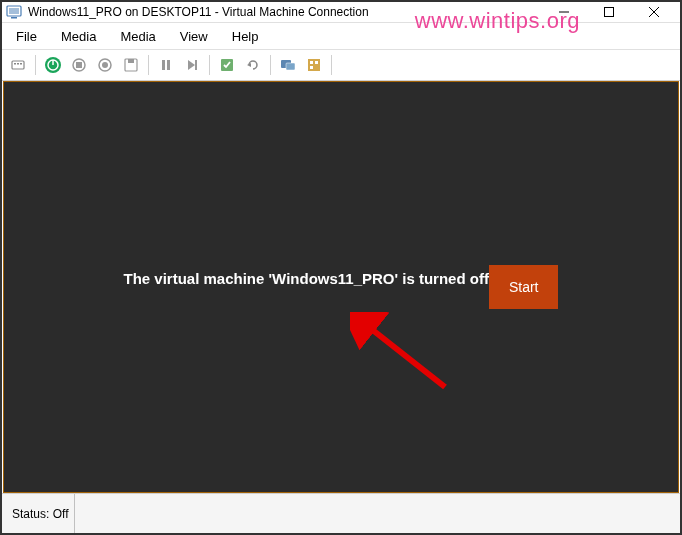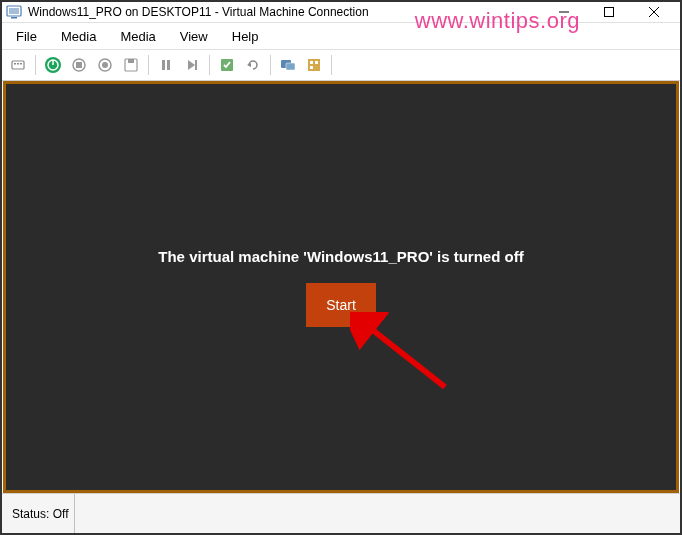"The virtual machine 'Windows11_PRO' is" .vm-area { border: 3px solid #a16207 -> 1px solid #a16207; flex-direction: column -> row }
